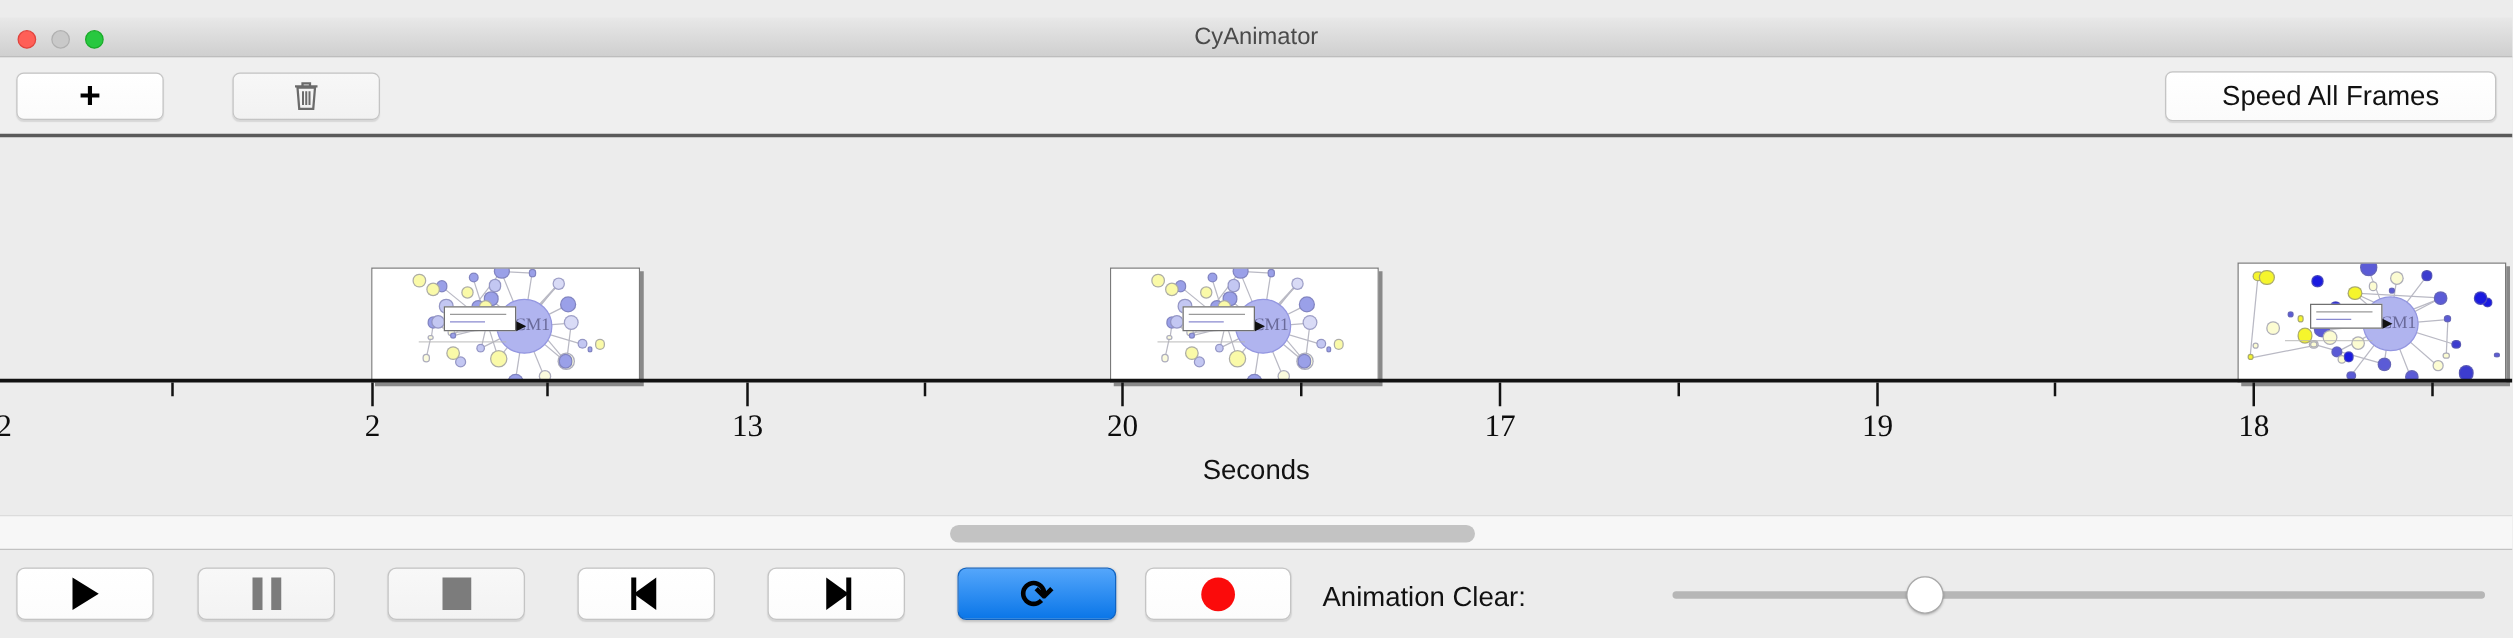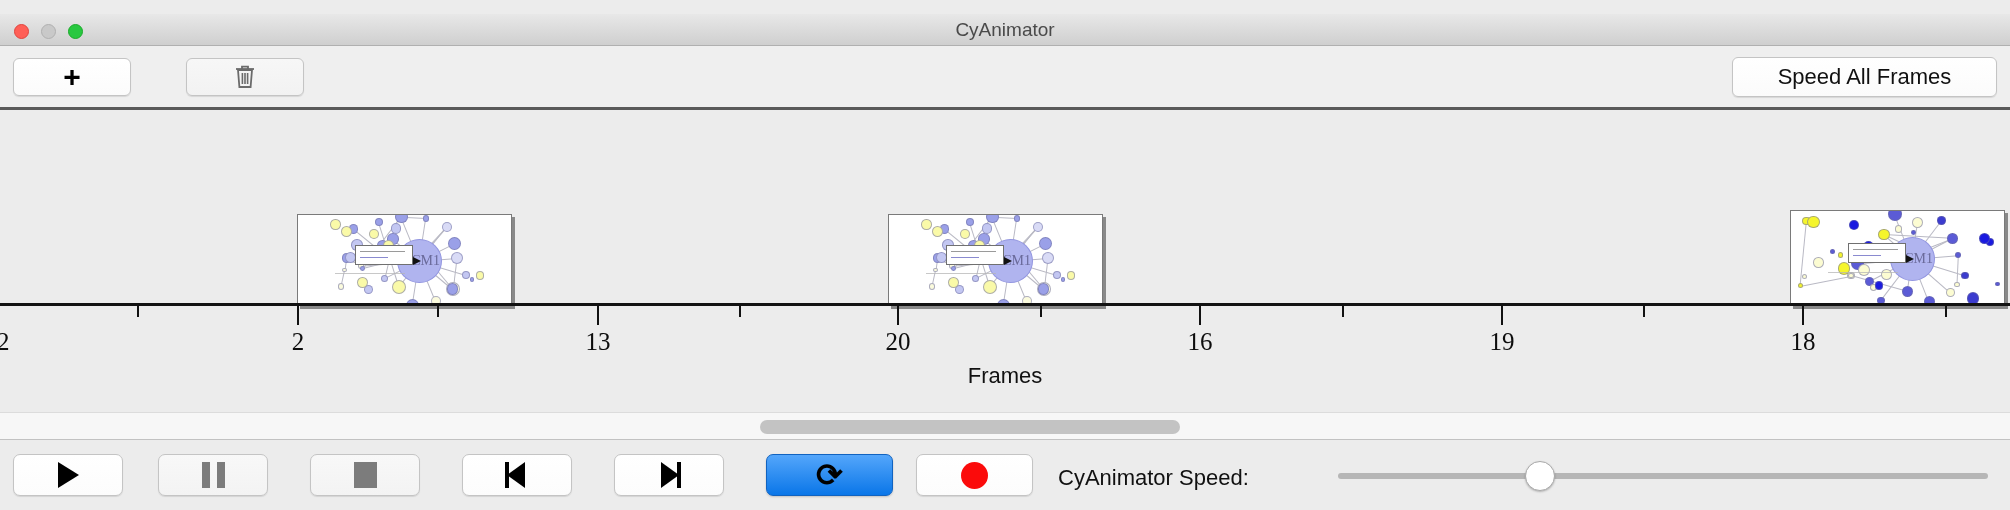"16" div.tick-label { text: 16 -> 17 }
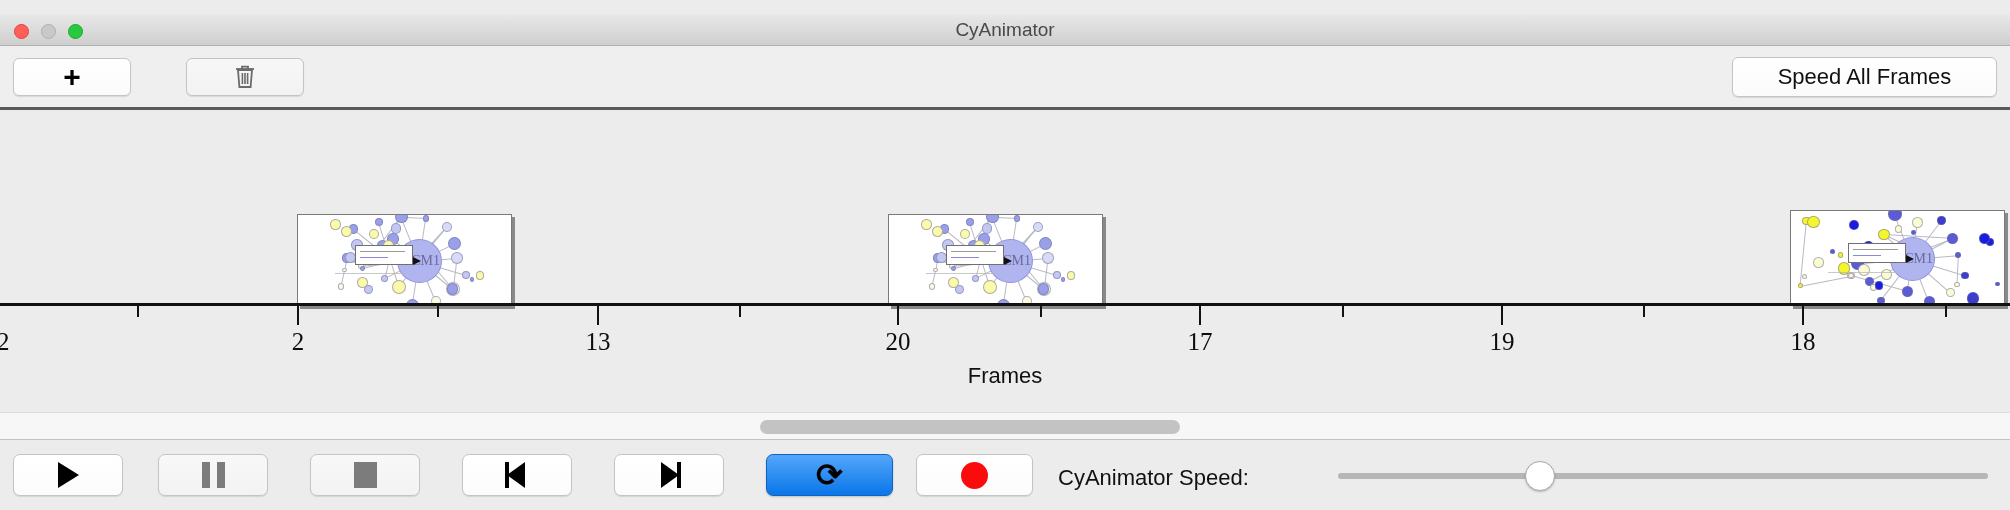"Frames" div.axis-title { text: Frames -> Seconds }
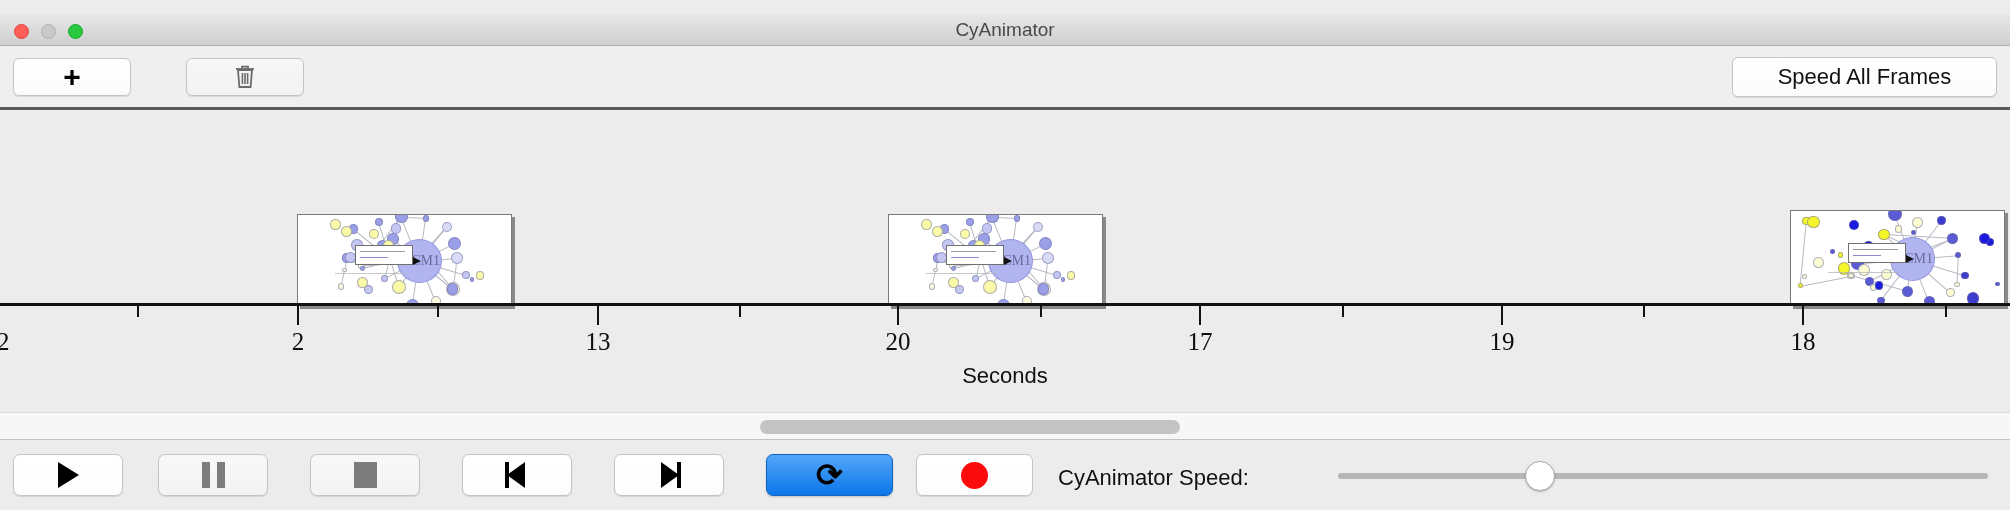"CyAnimator Speed:" div.speed-label { text: CyAnimator Speed -> Animation Clear }
